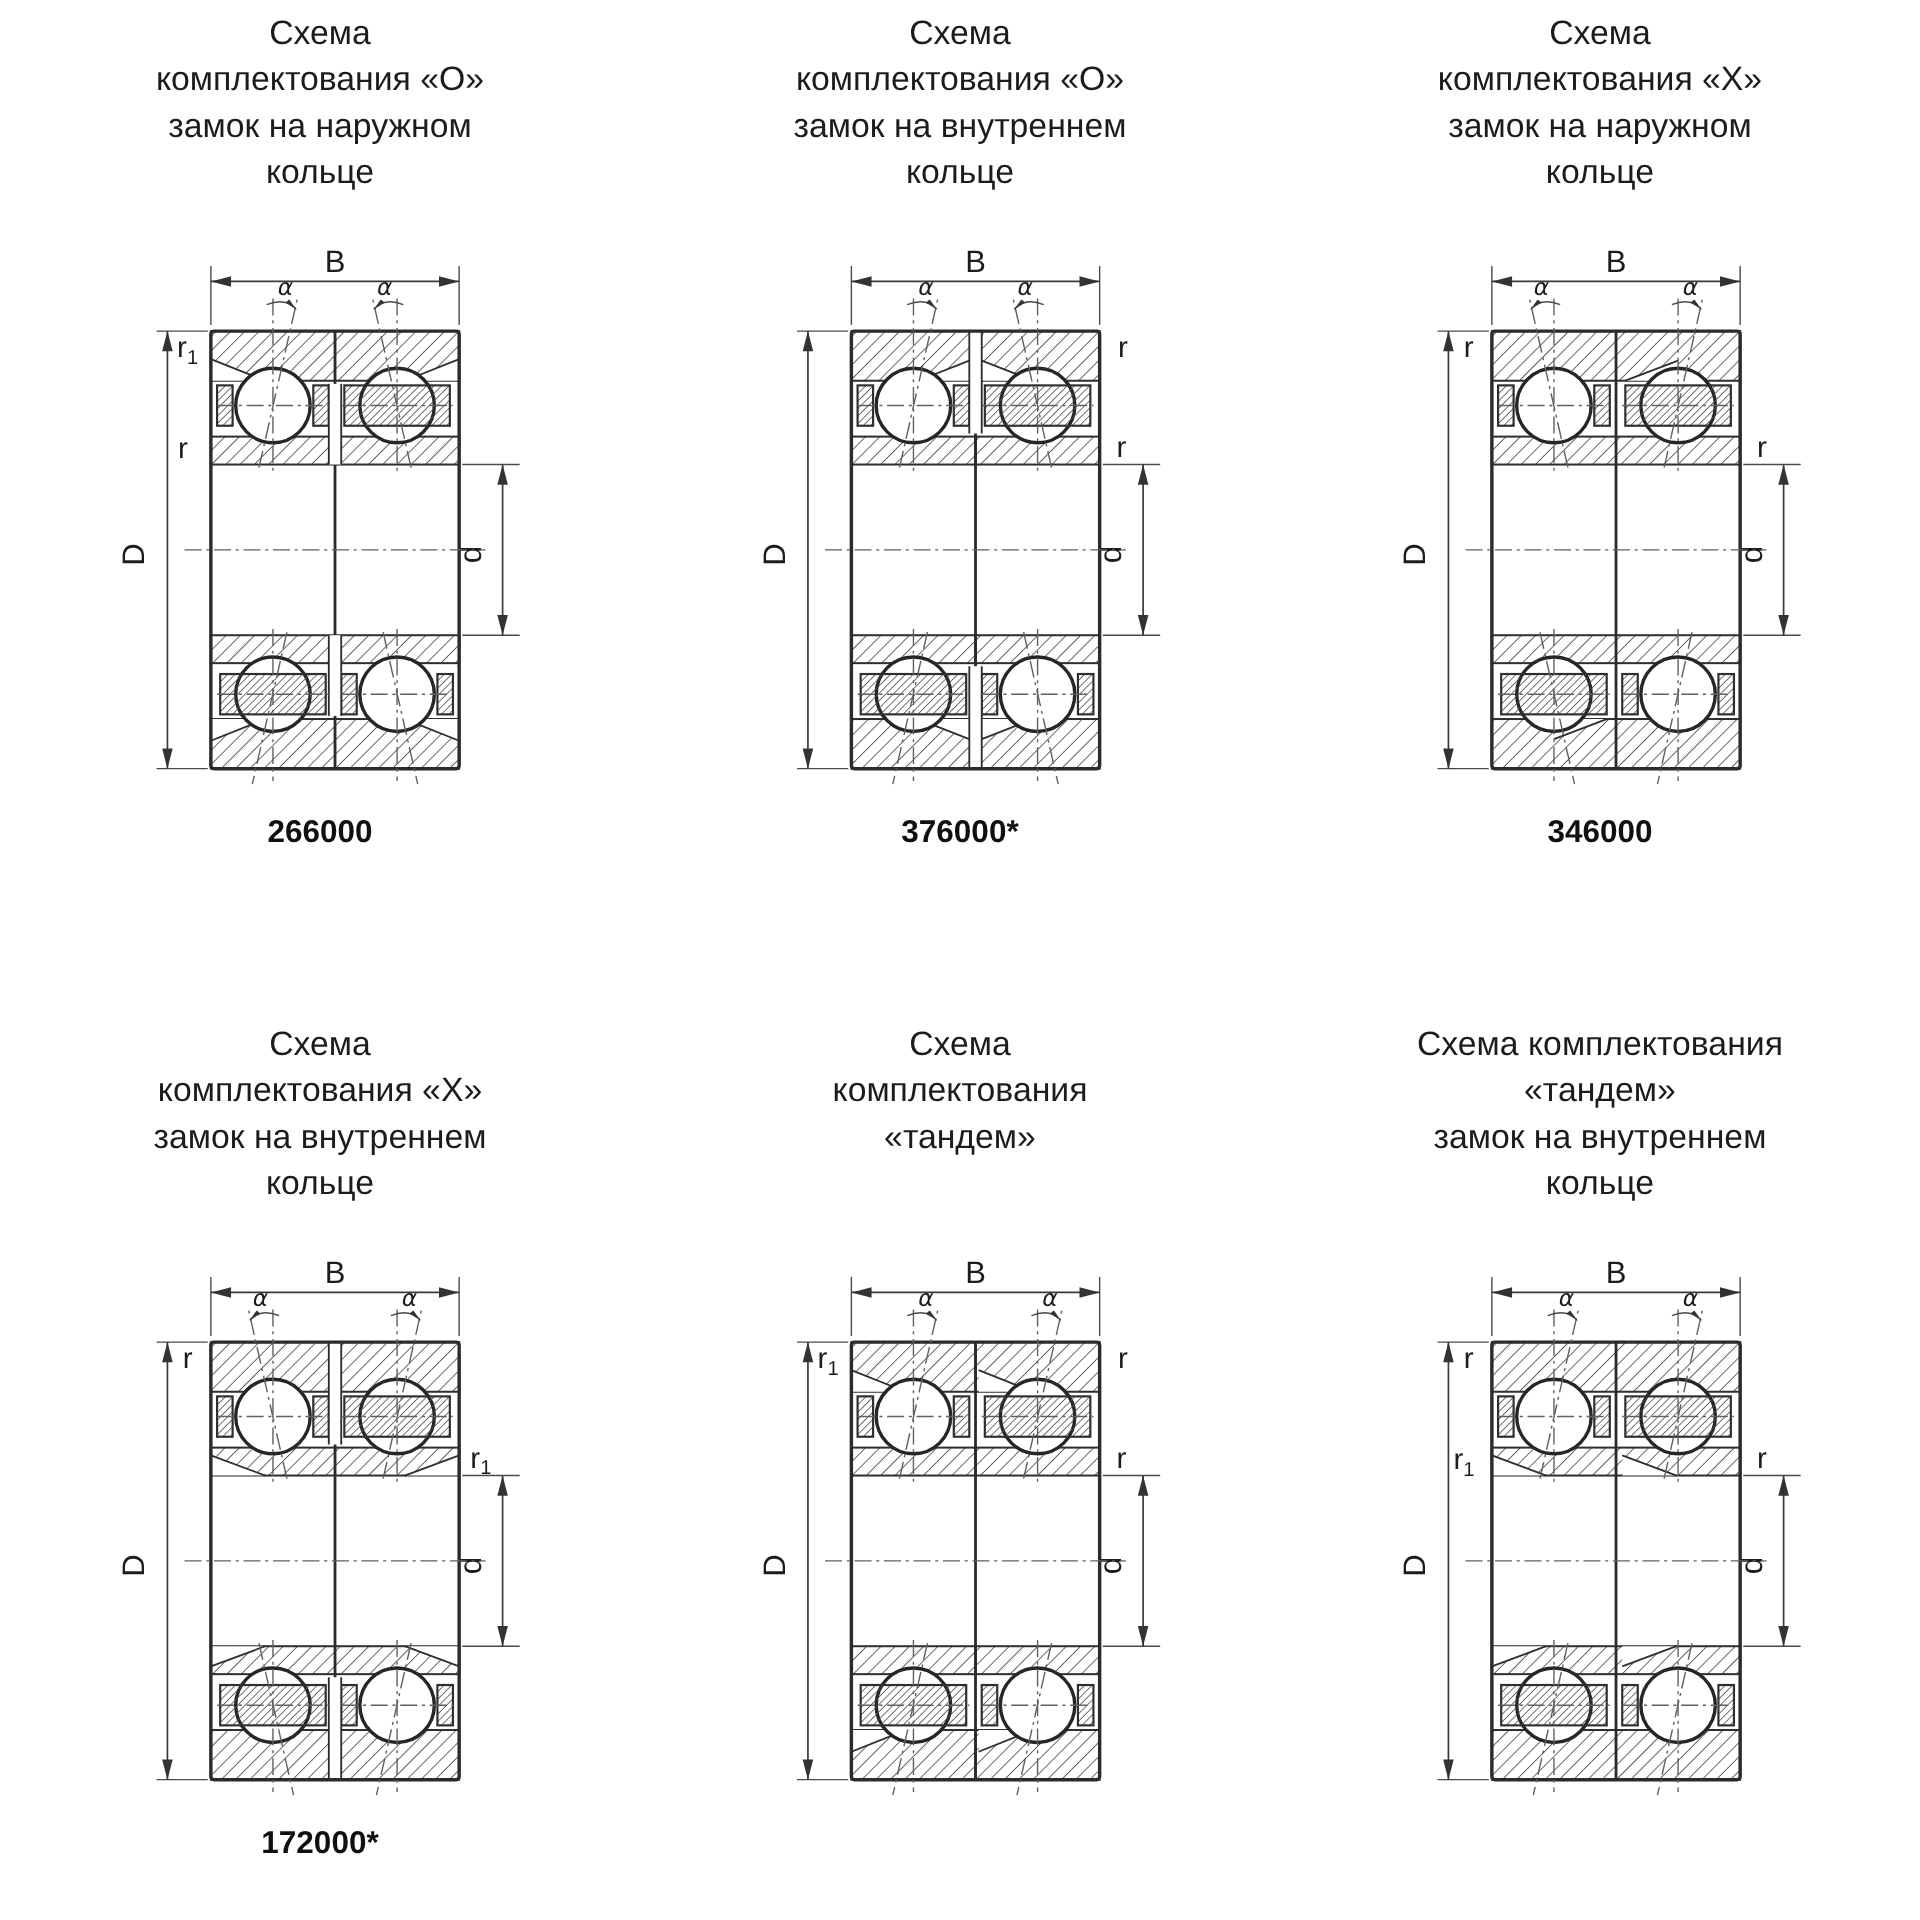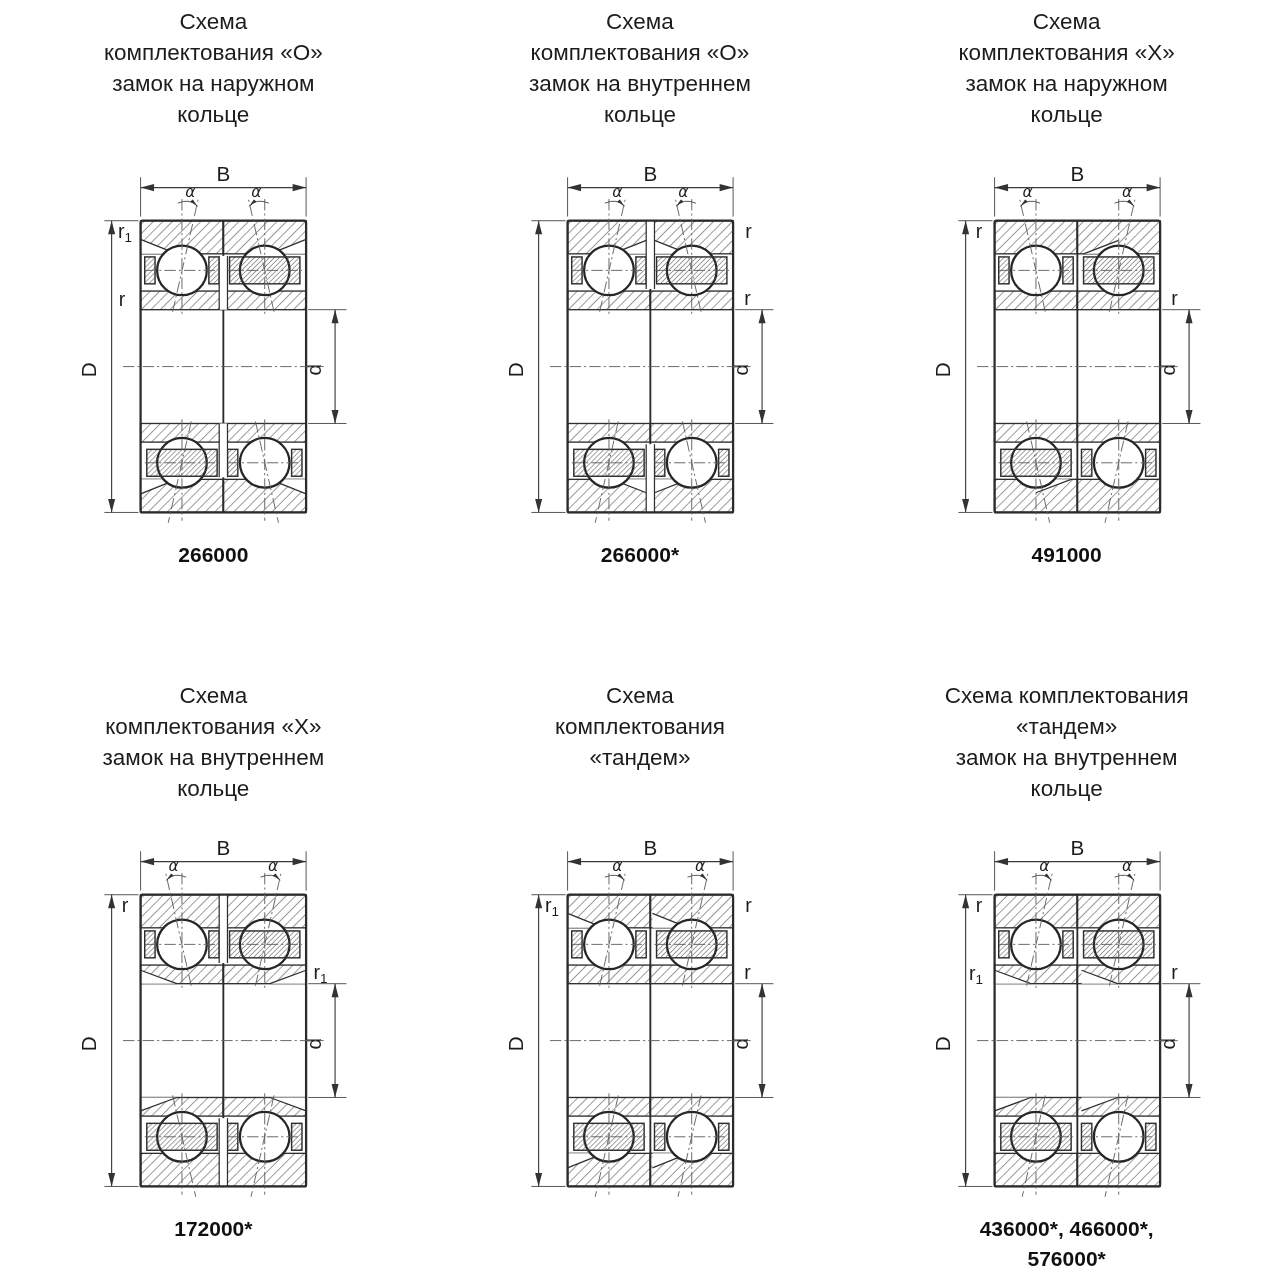"266000*" p.part { text: 266000 -> 376000 }
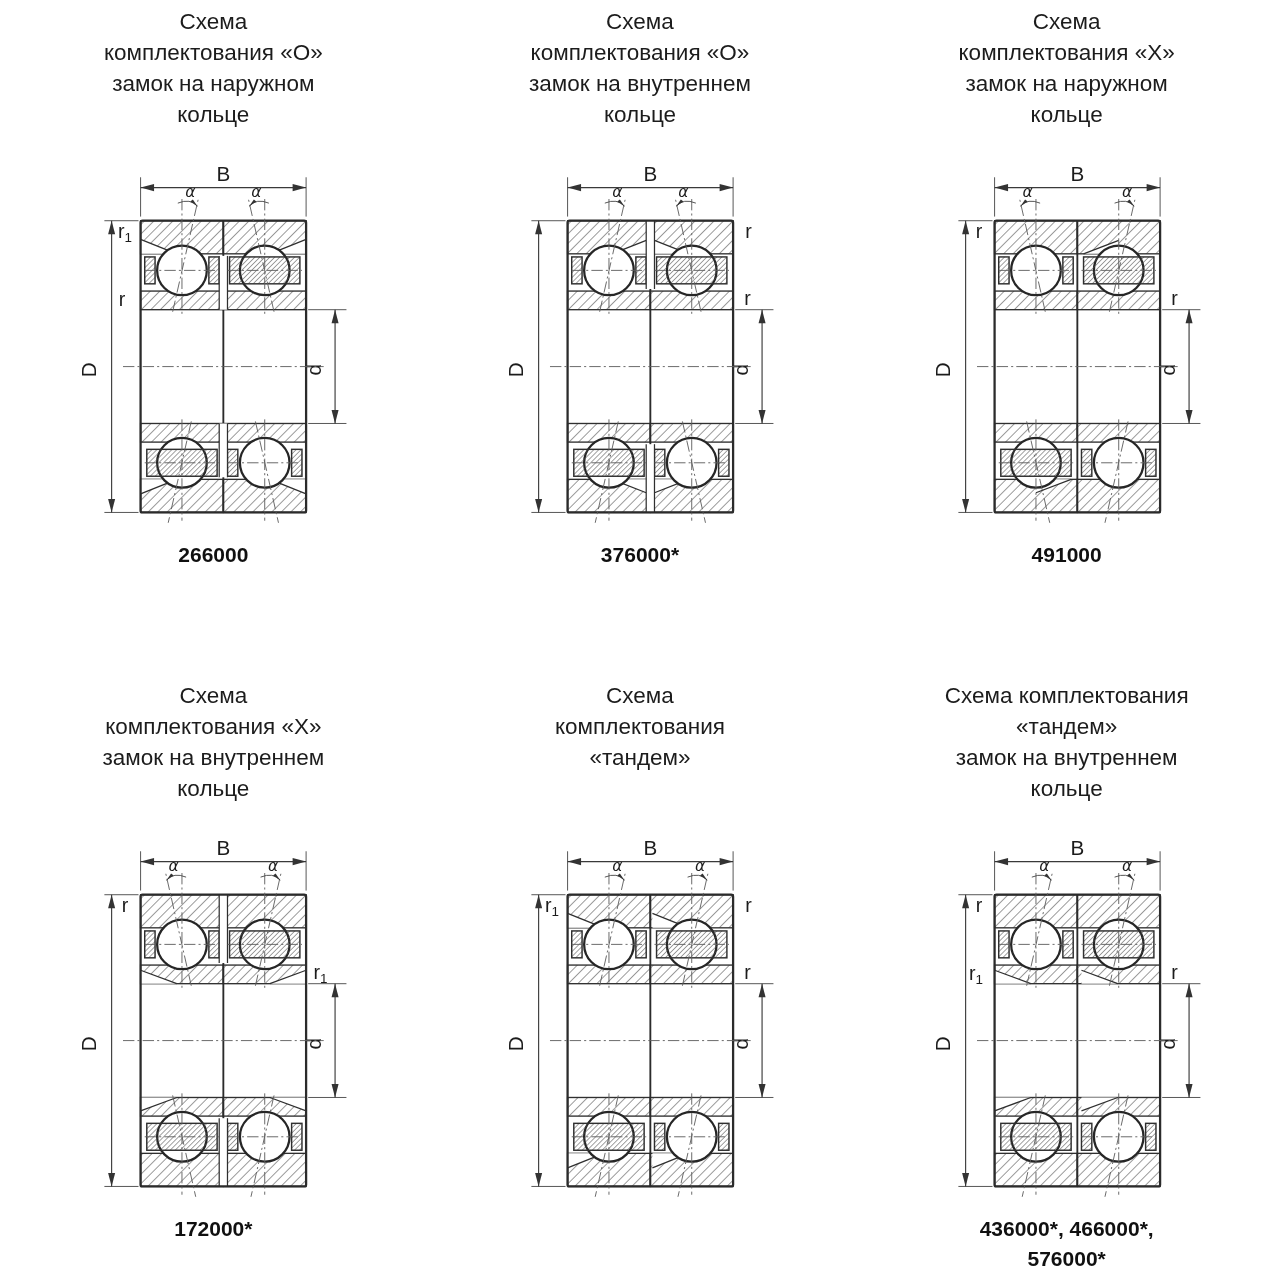"491000" p.part { text: 491000 -> 346000 }
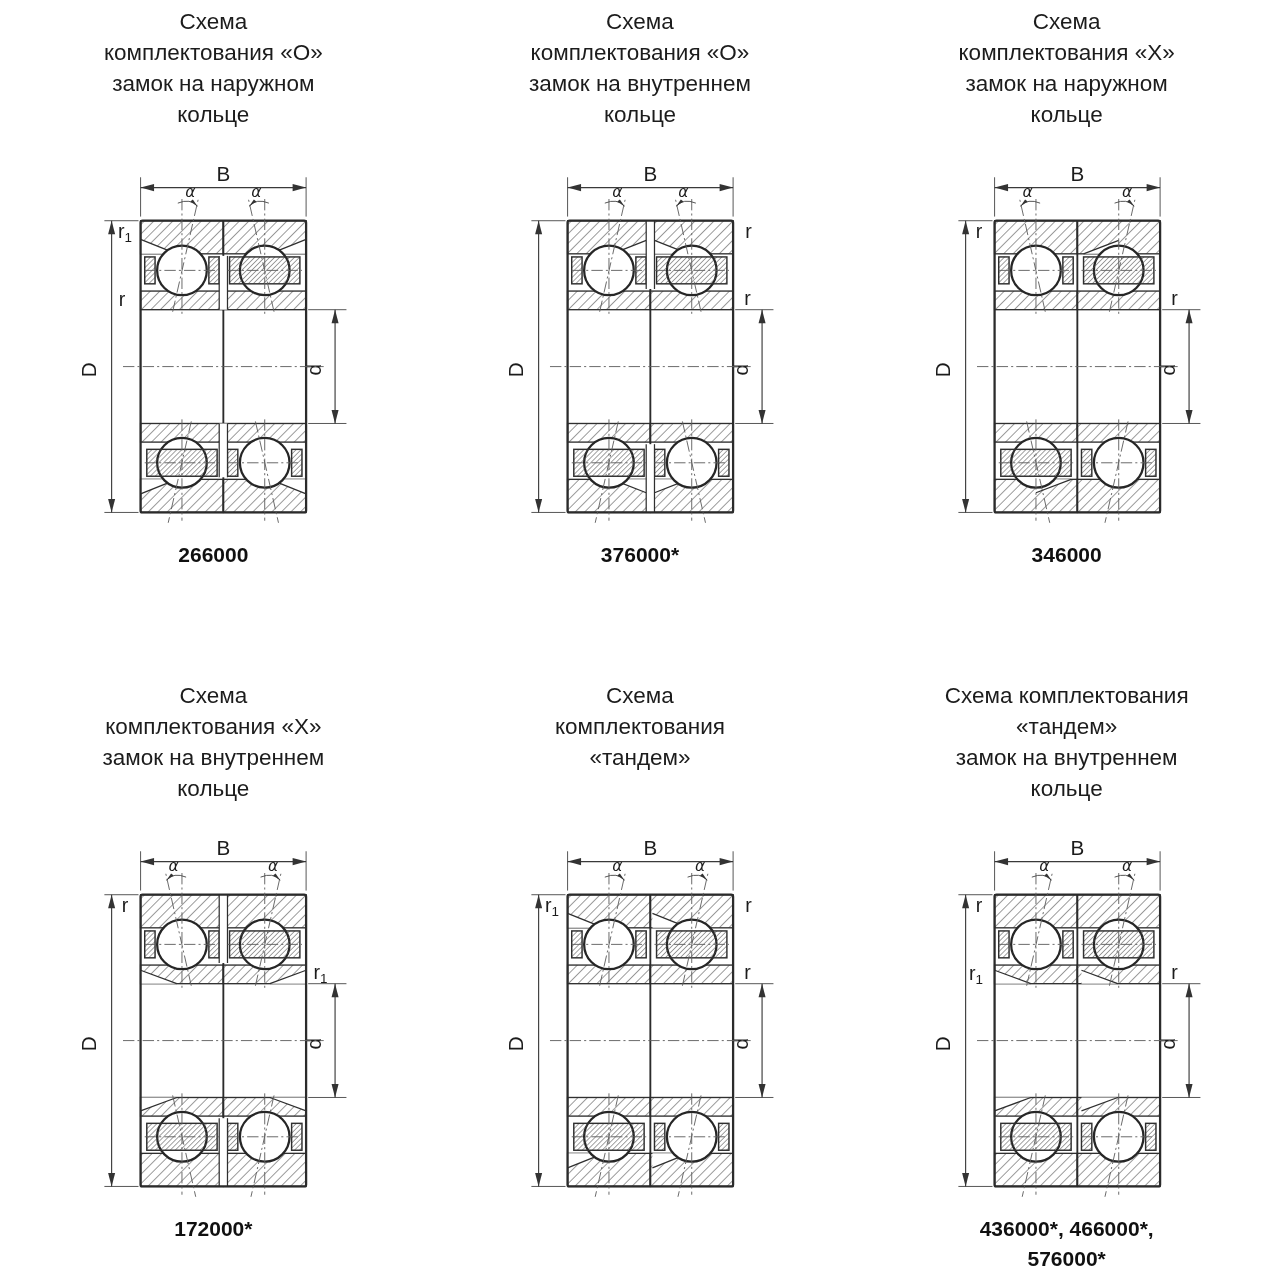"436000*, 466000*," p.part { html: <p>436000*, 466000*, 576000*</p> -> none }
